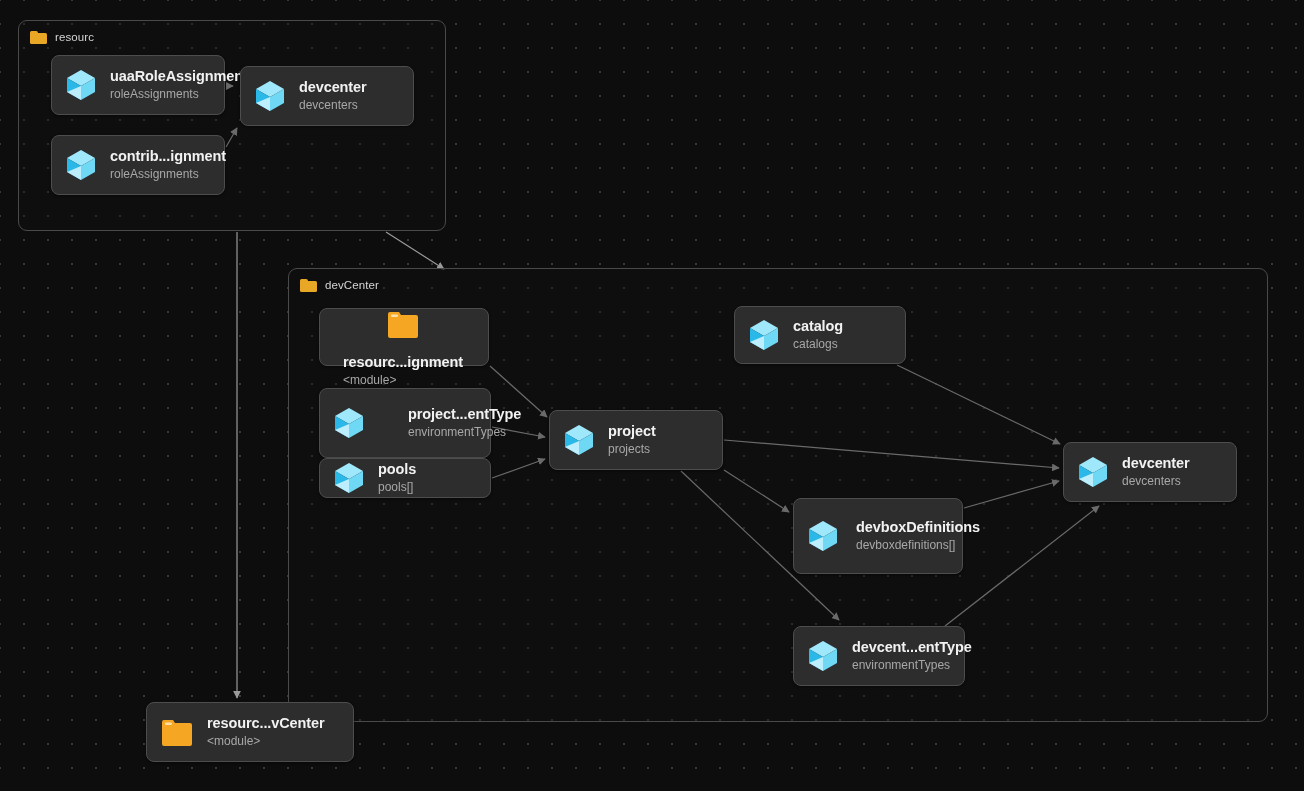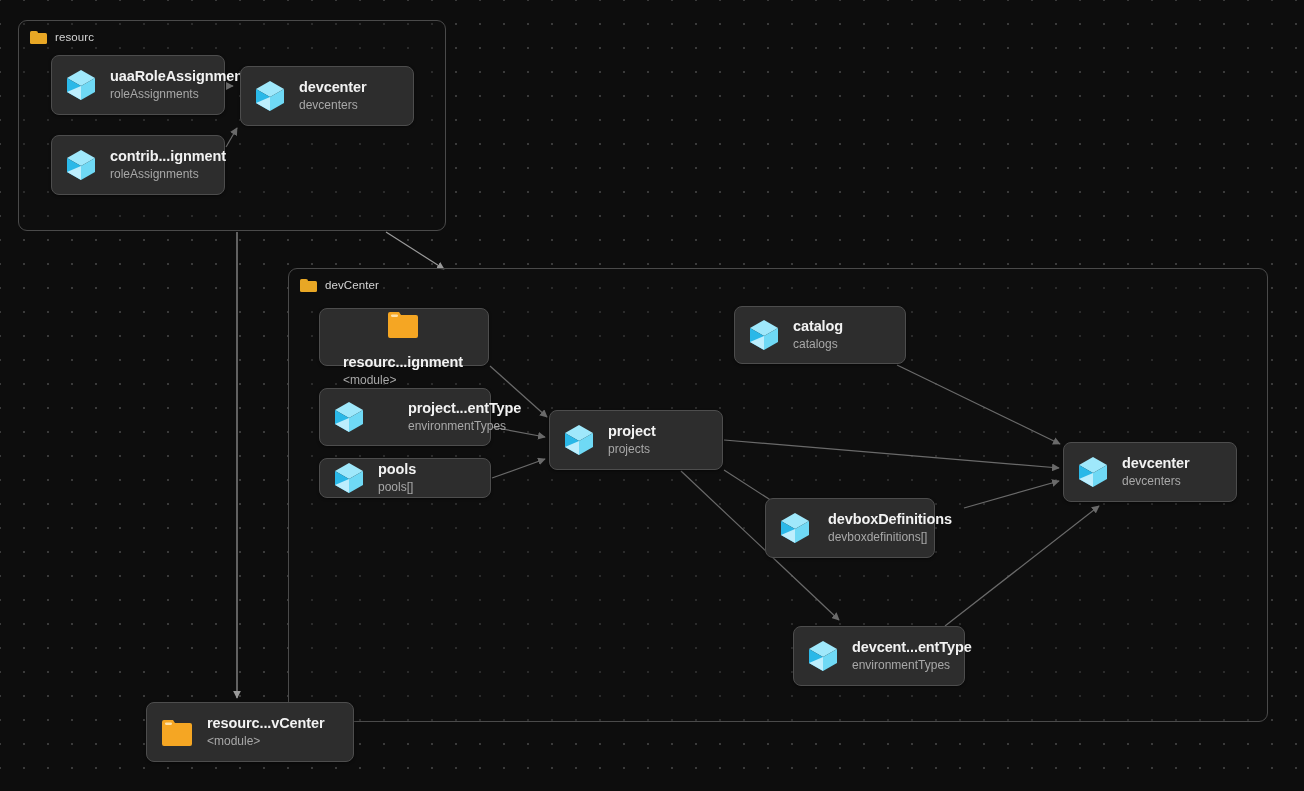"project...entType" div.node { height: 58px -> 70px }
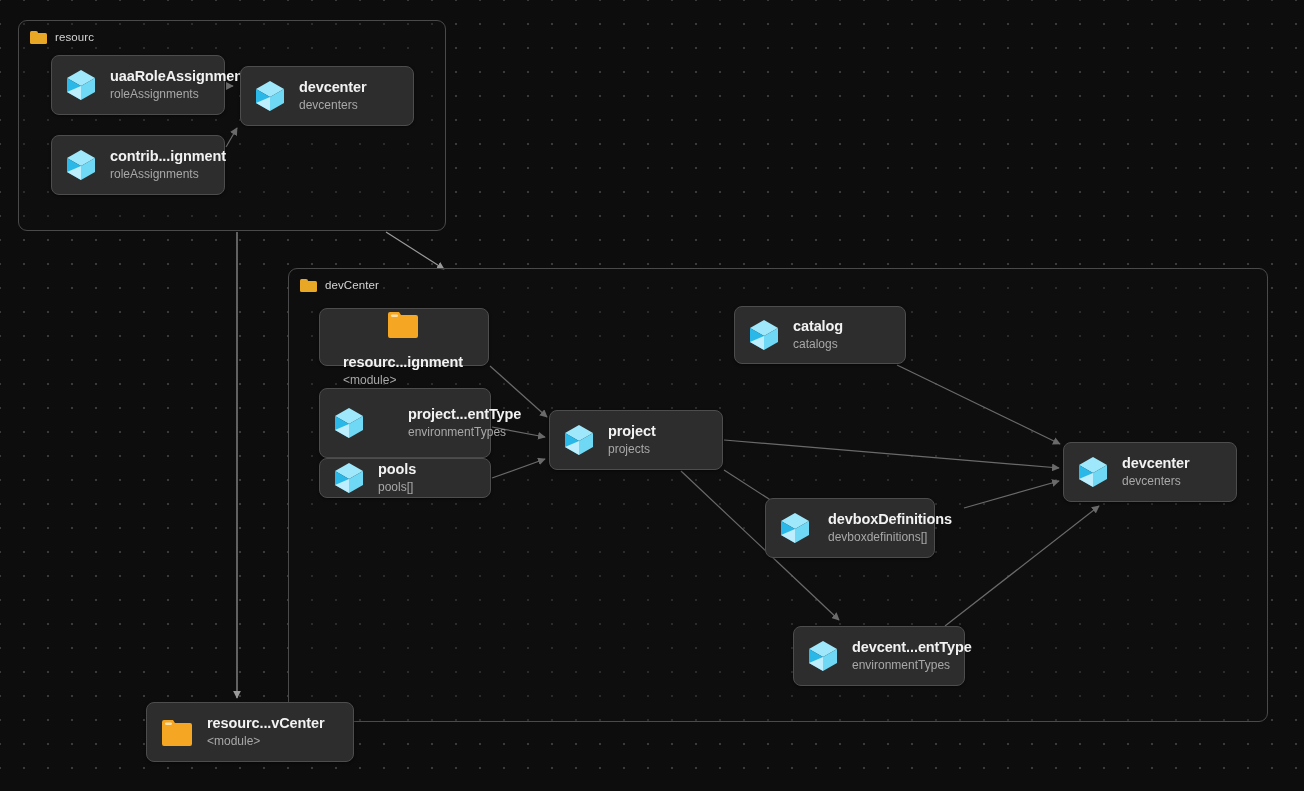"devboxDefinitions" div.node { height: 60px -> 76px; left: 765px -> 793px }
